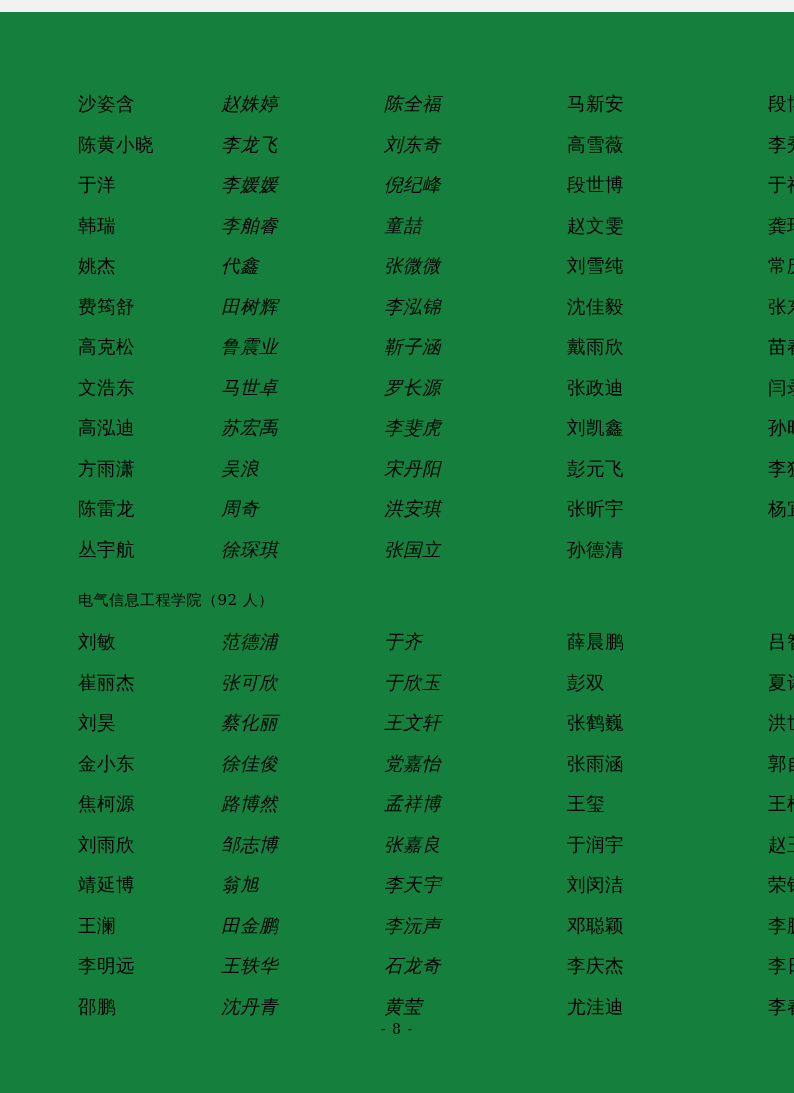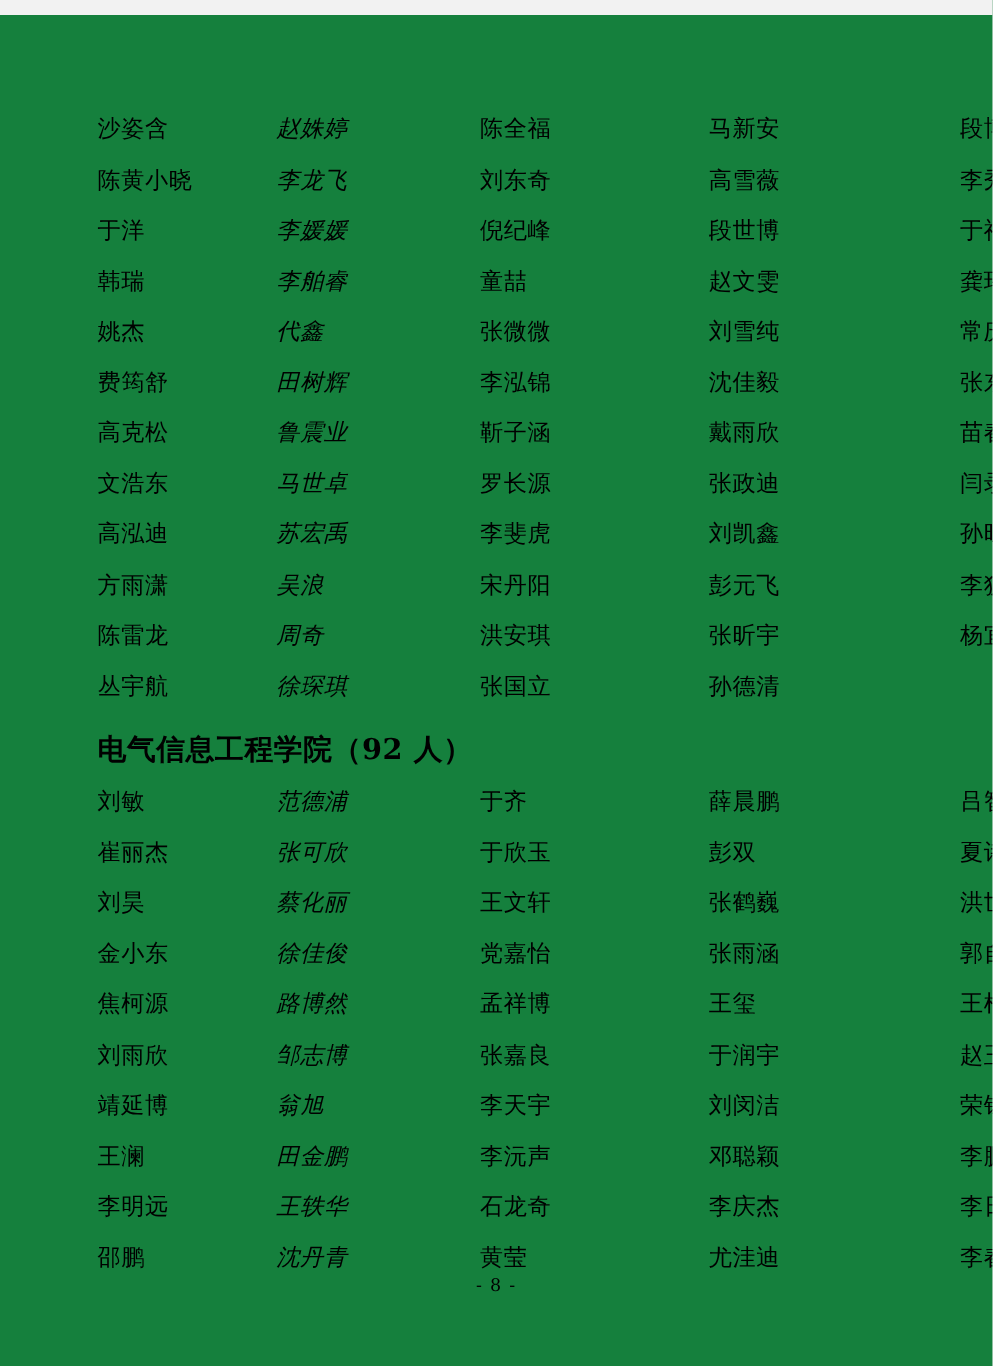"陈全福" .name-table td.c2 { font-style: none -> italic }
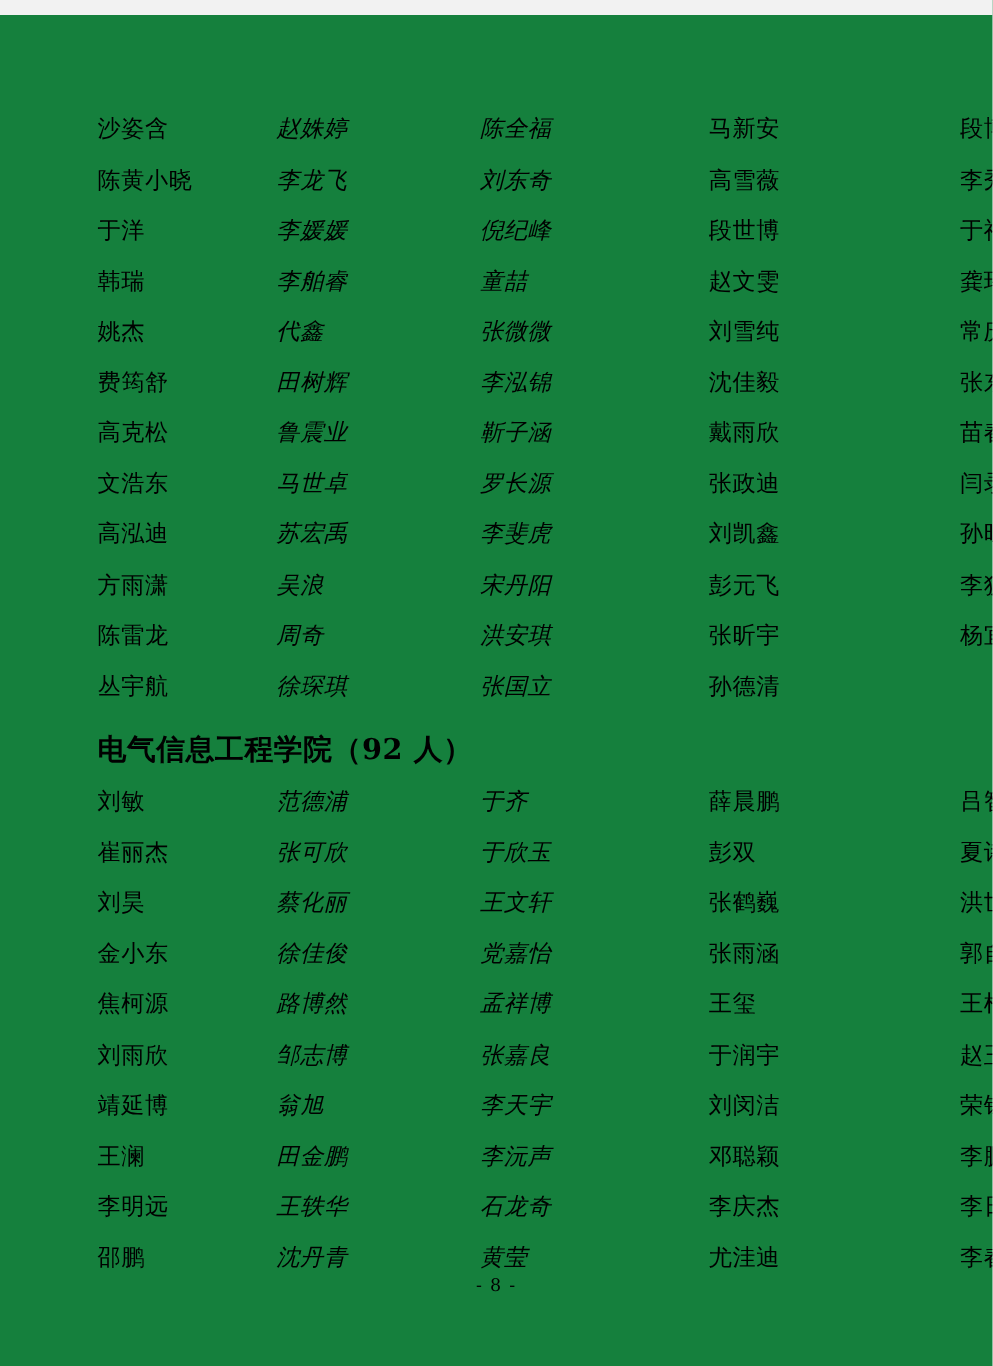"电气信息工程学院（92 人）" .section-head { font-size: 23px -> 15px; font-weight: bold -> normal }
